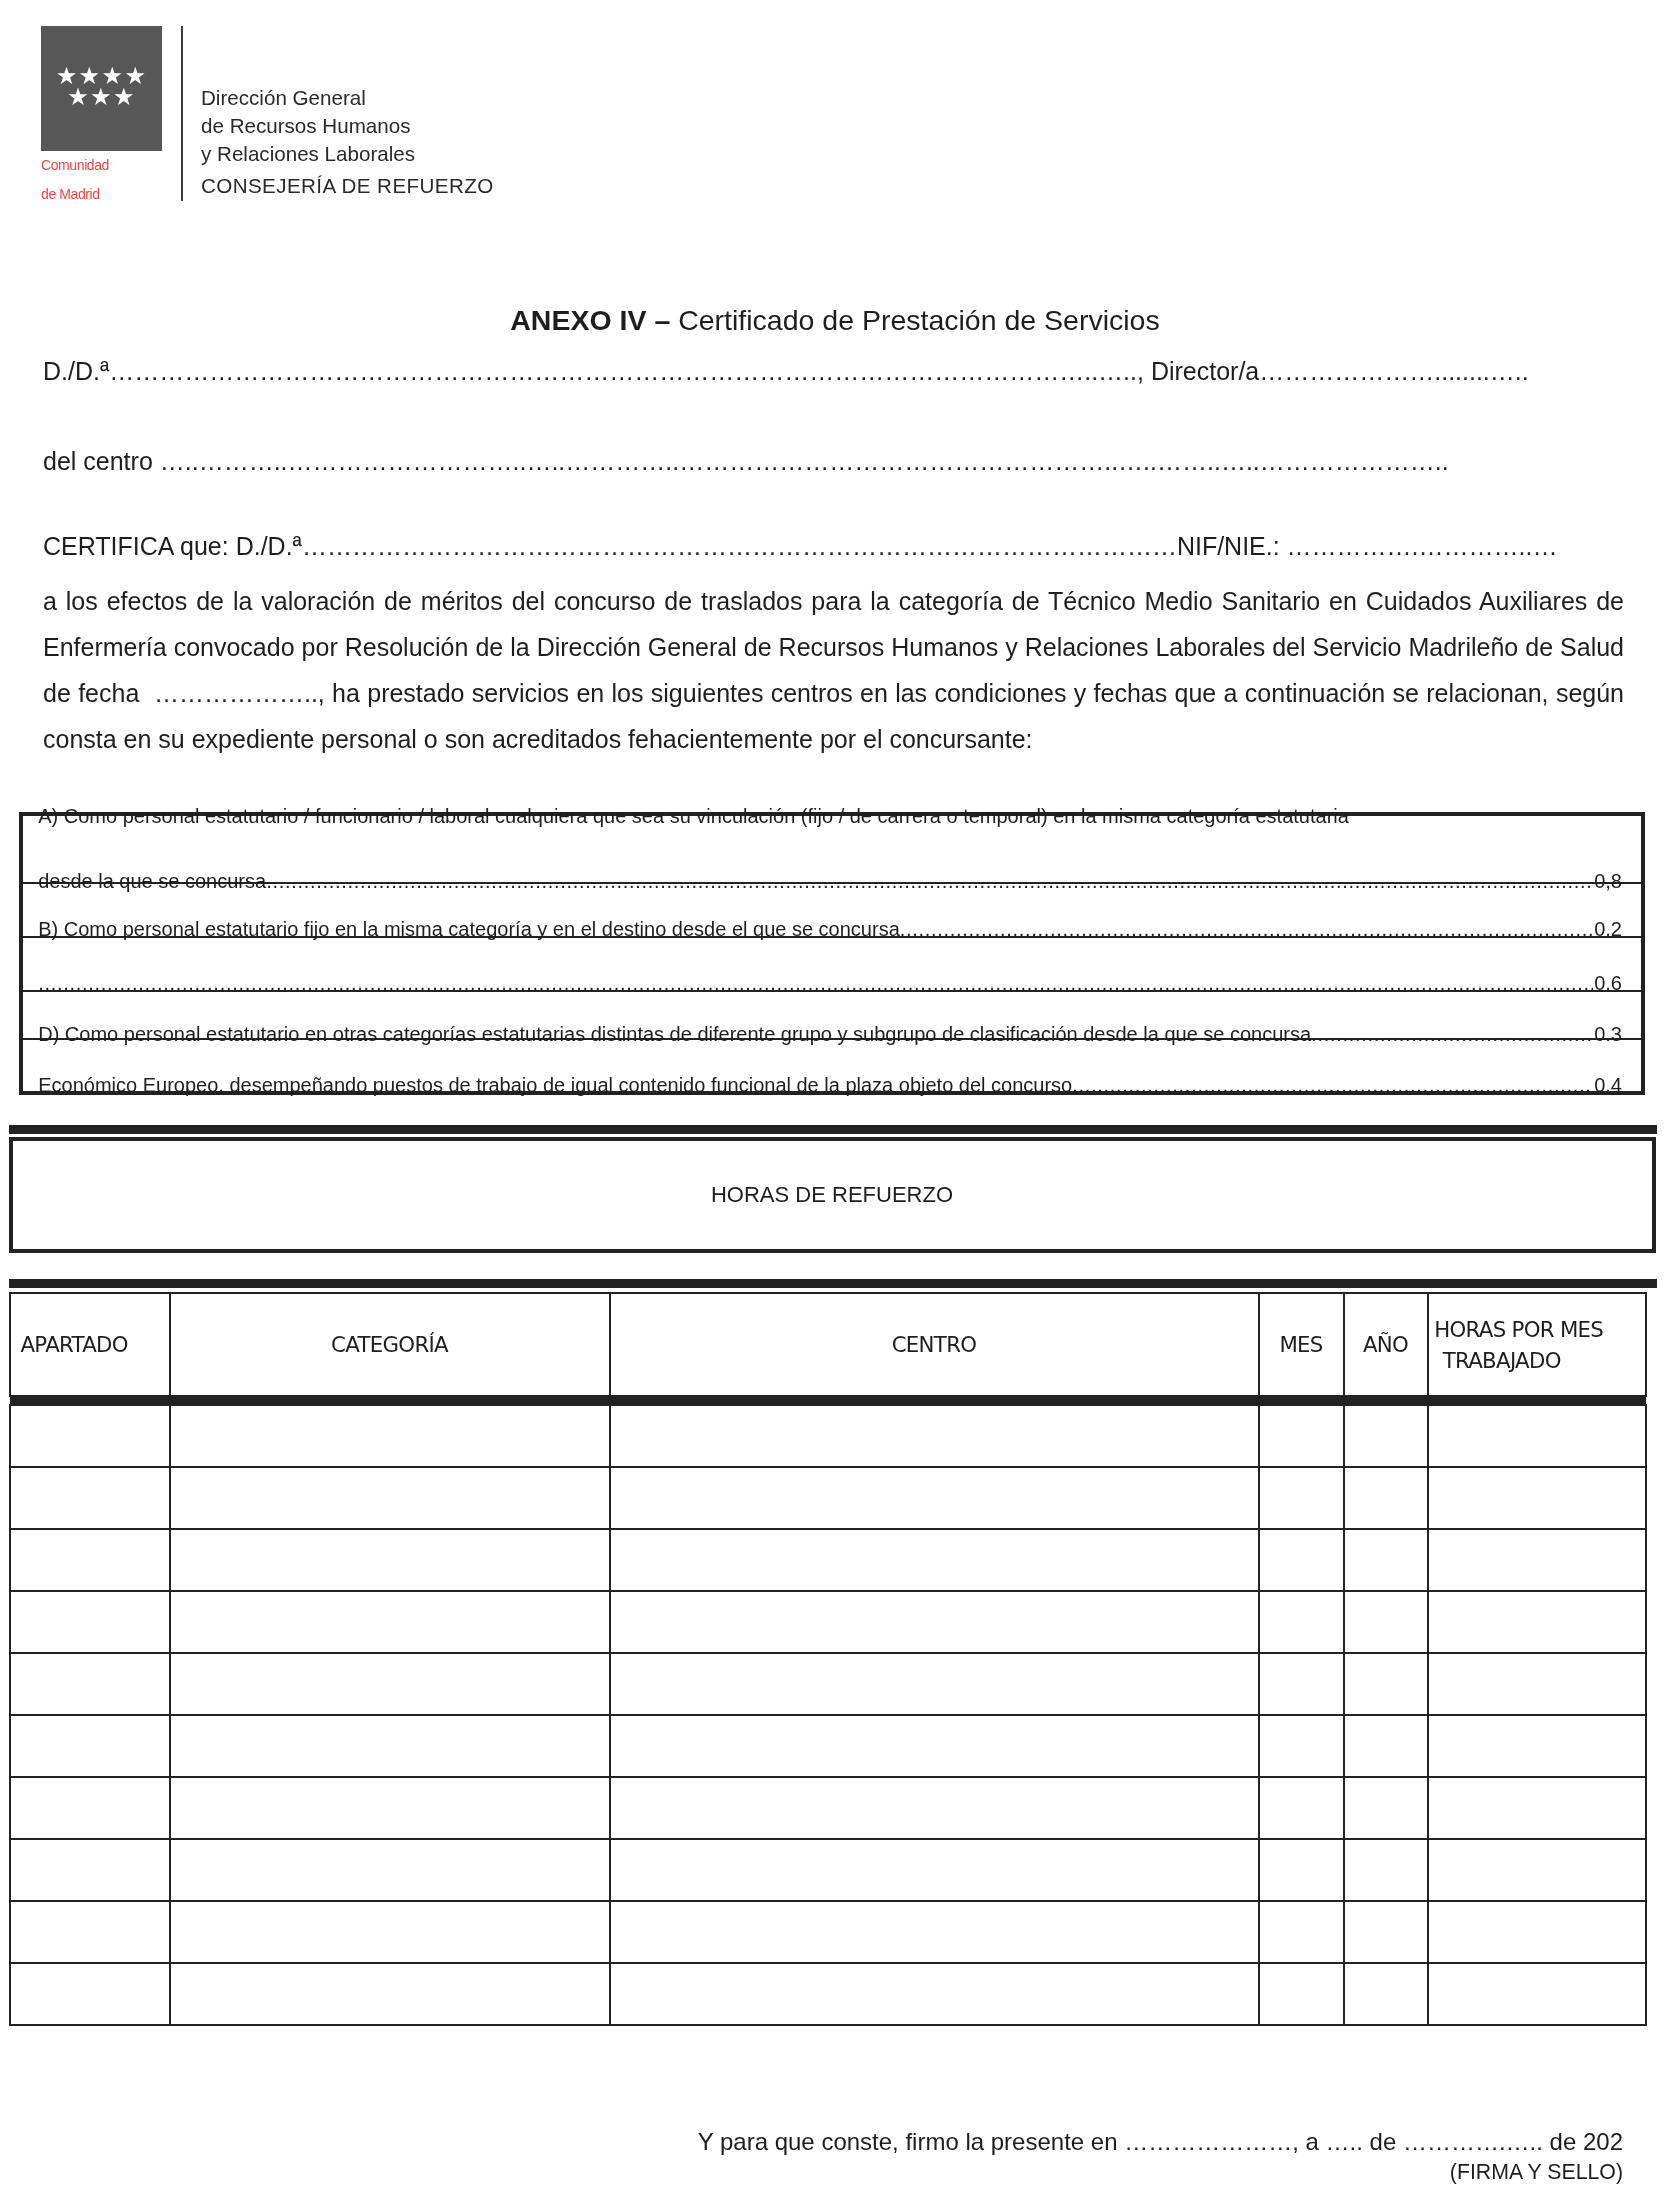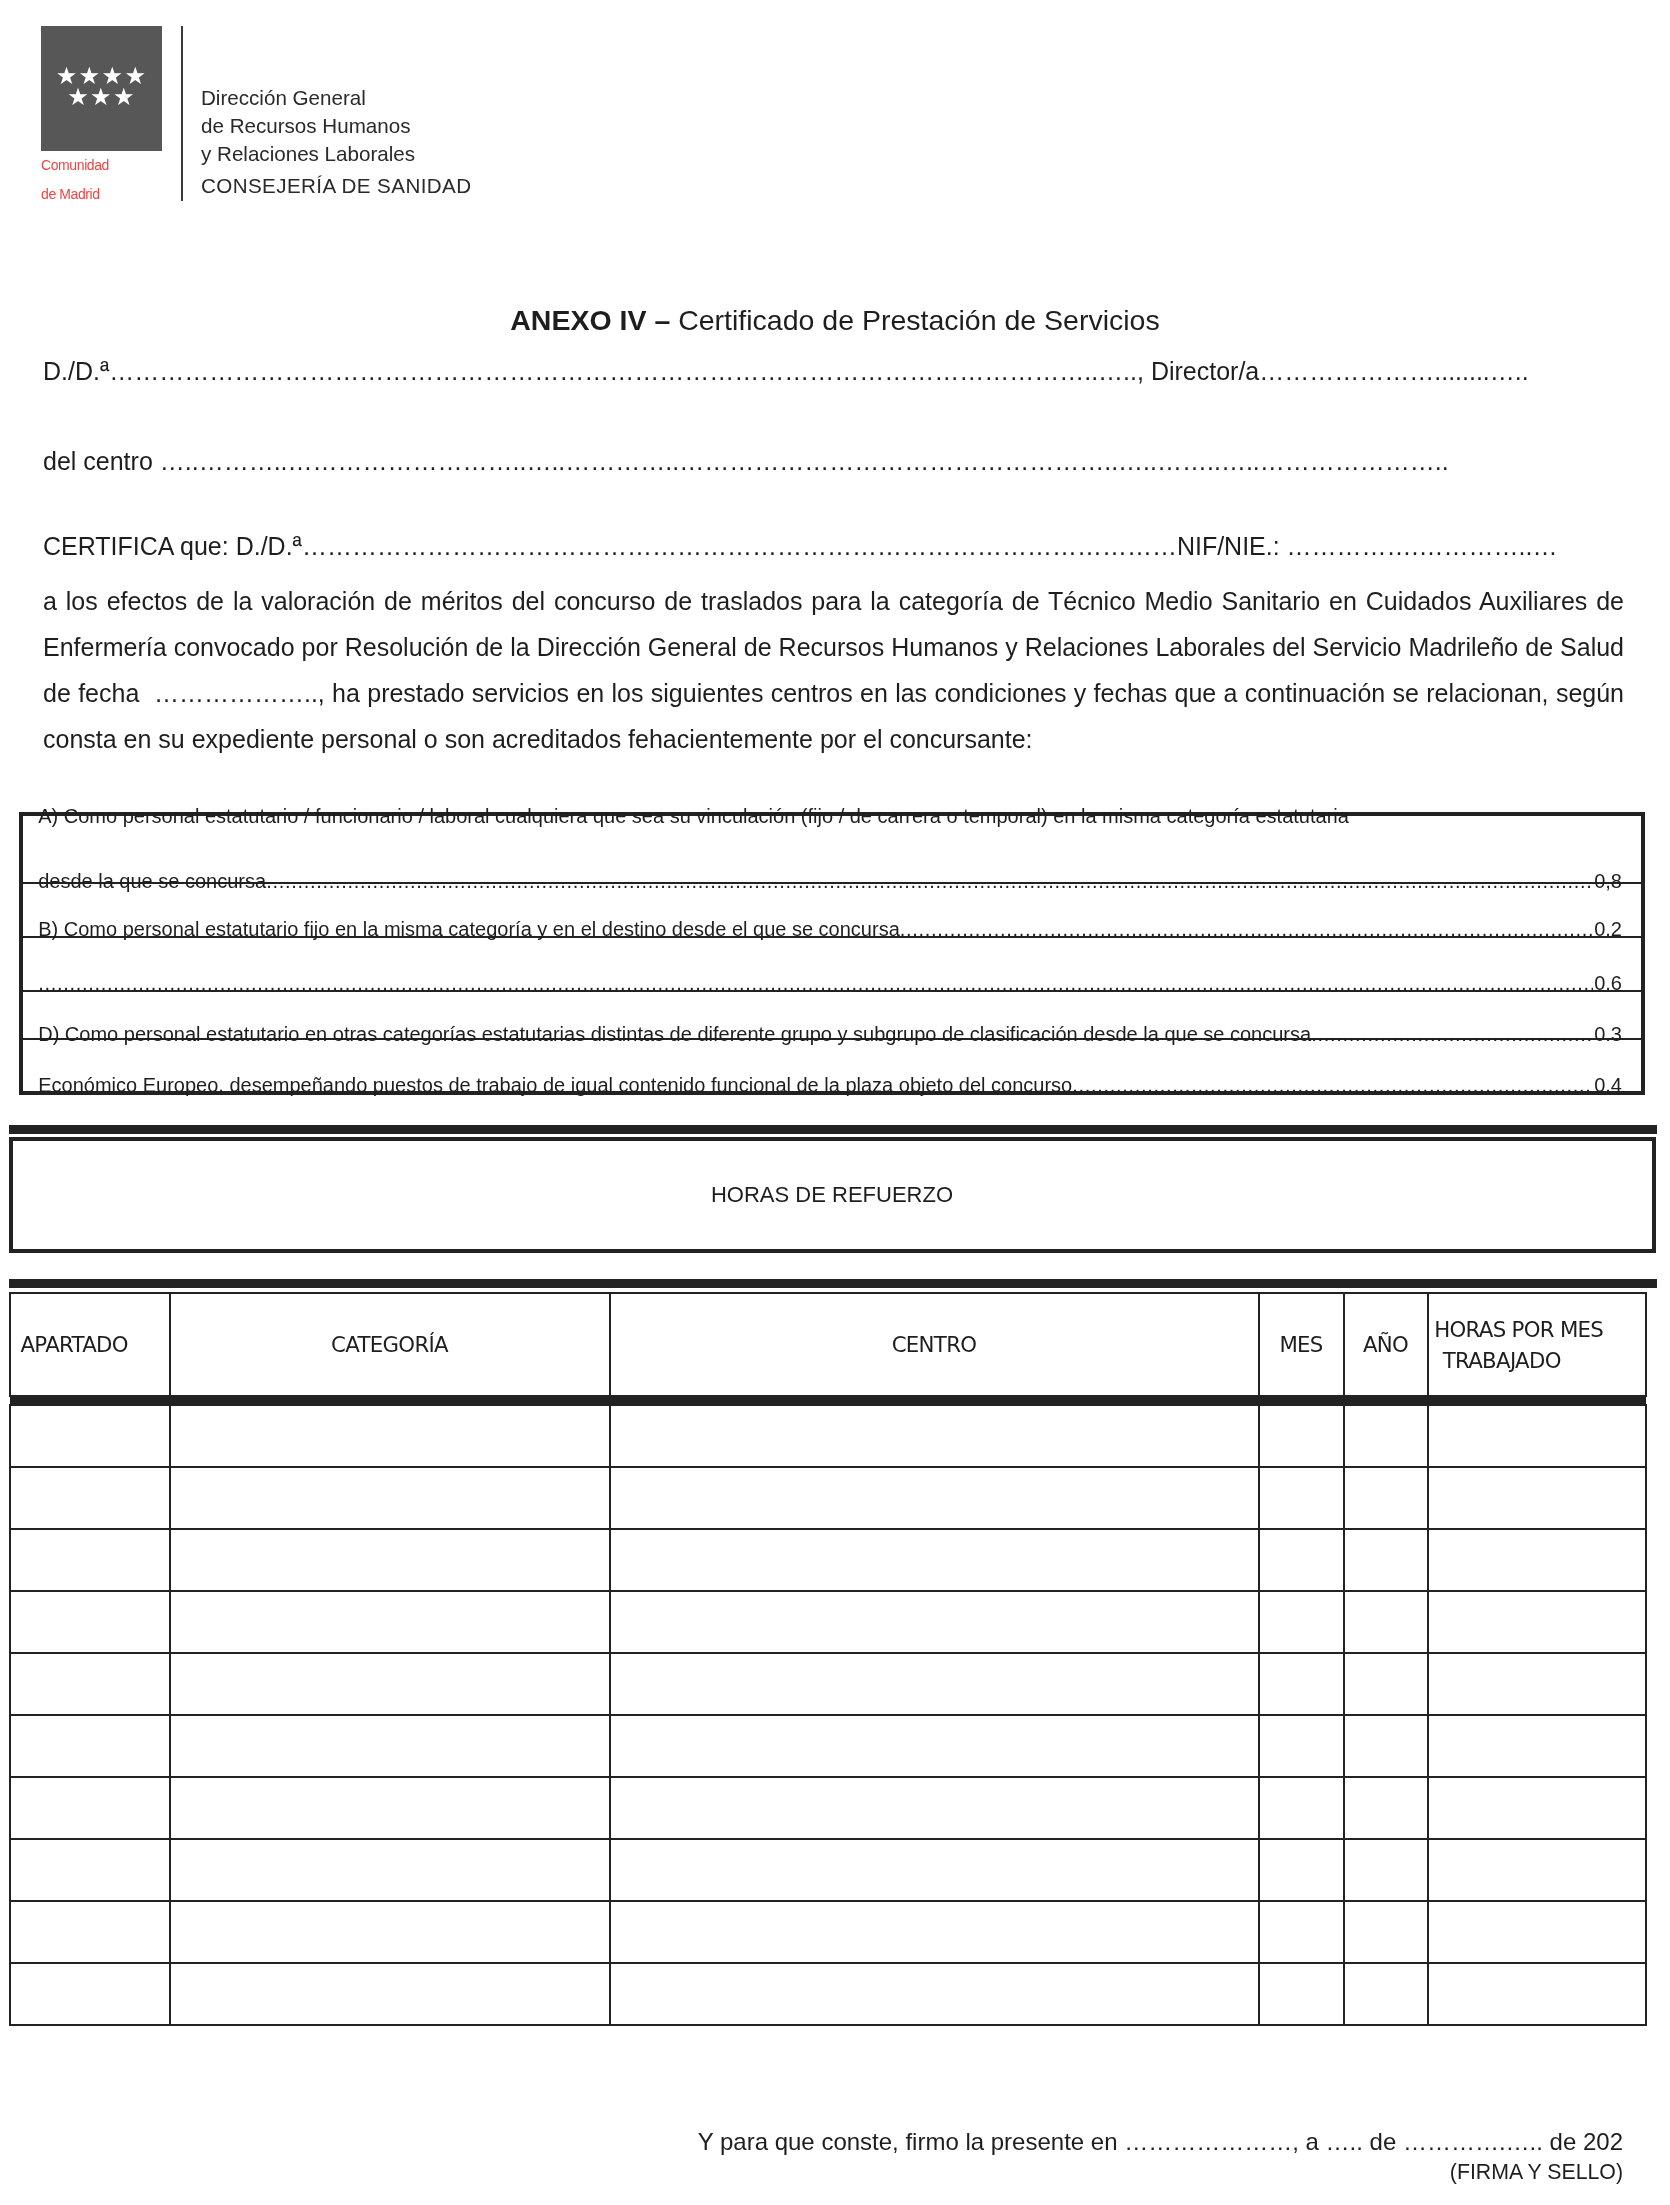"CONSEJERÍA DE SANIDAD" div.dept { text: SANIDAD -> REFUERZO }
